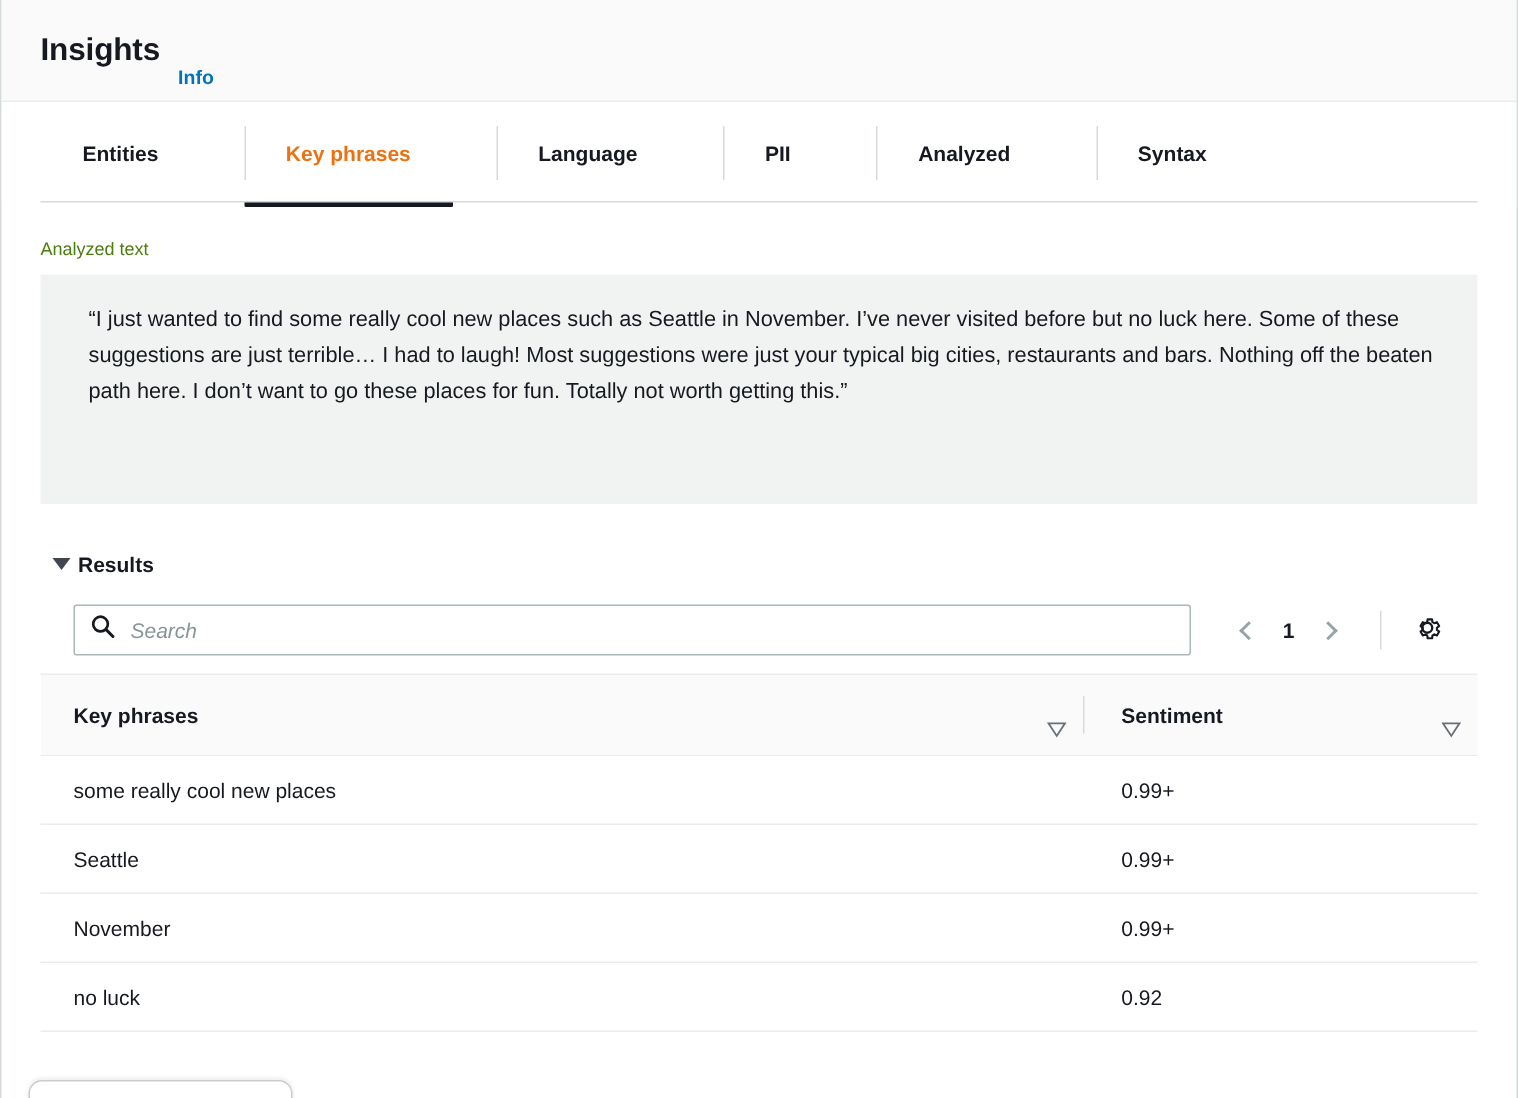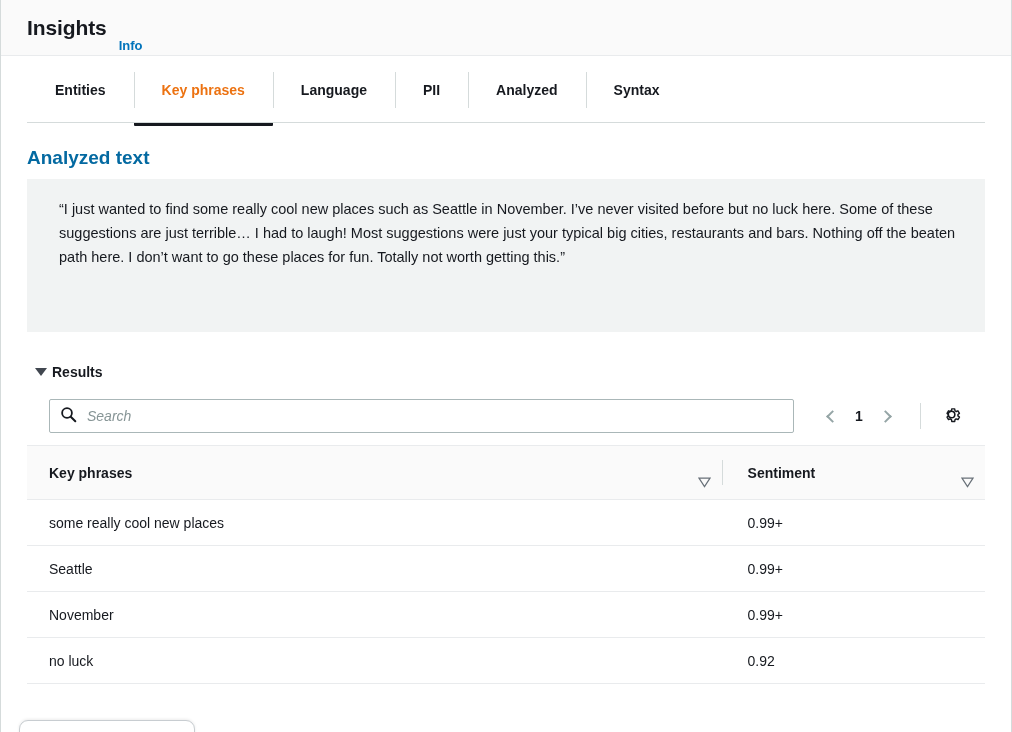"Insights" .panel-header { height: 56px -> 68px }
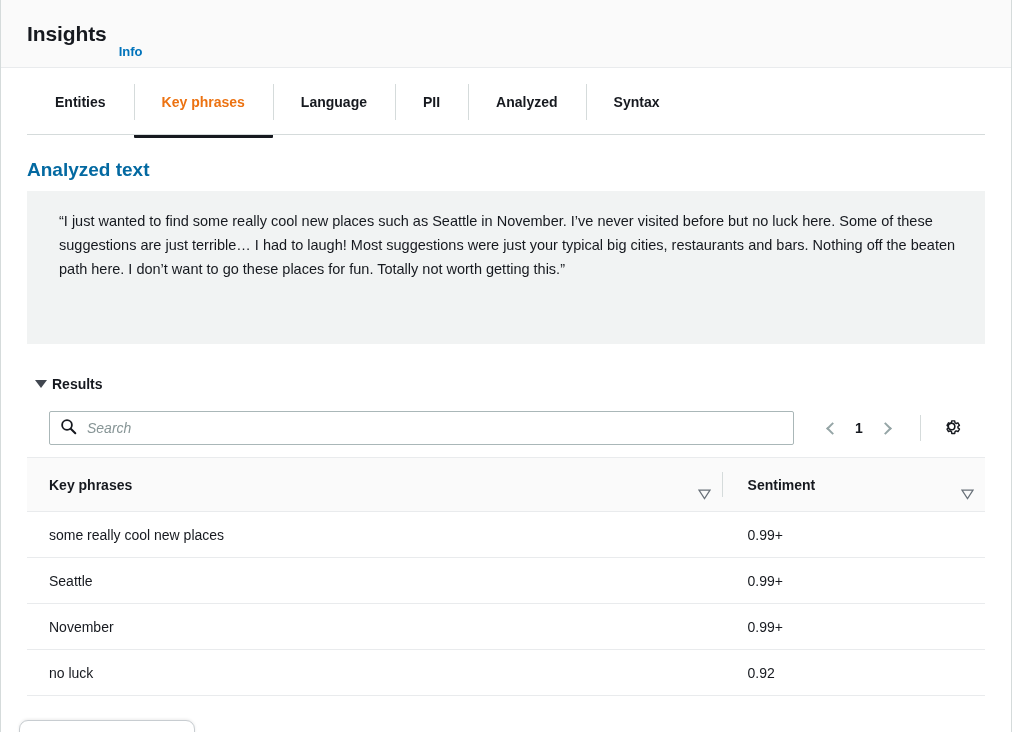"Entities" .tabs { gap: none -> 29px }
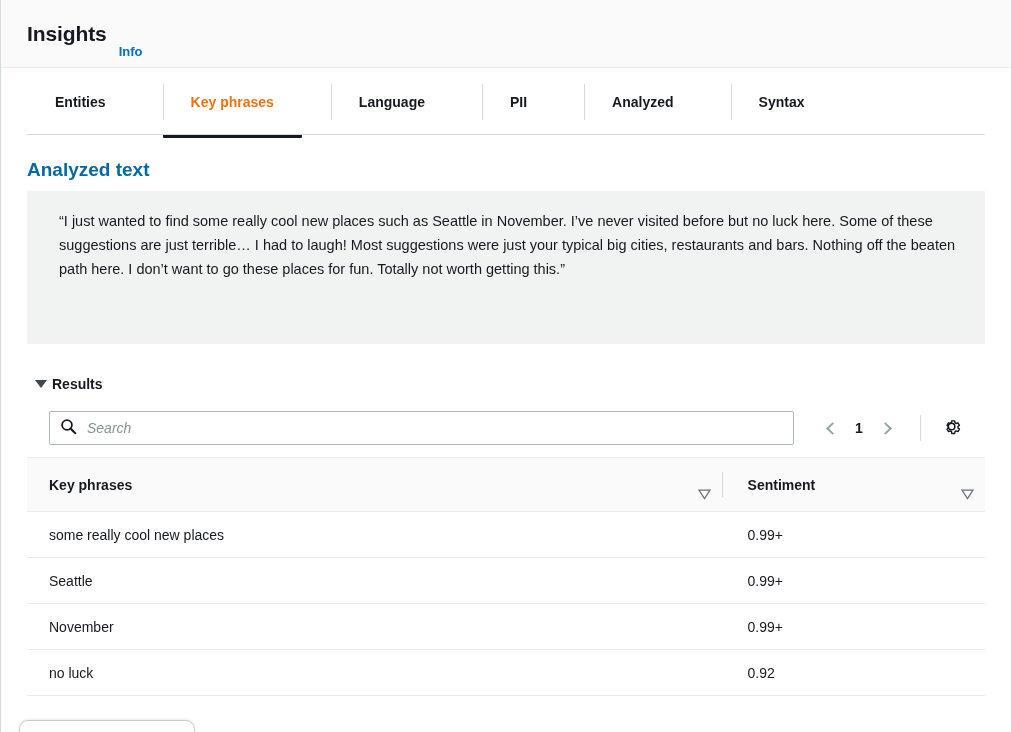"Analyzed text" .section-label { color: #0369a1 -> #4d7c0f; font-size: 19px -> 12px; font-weight: bold -> normal }
